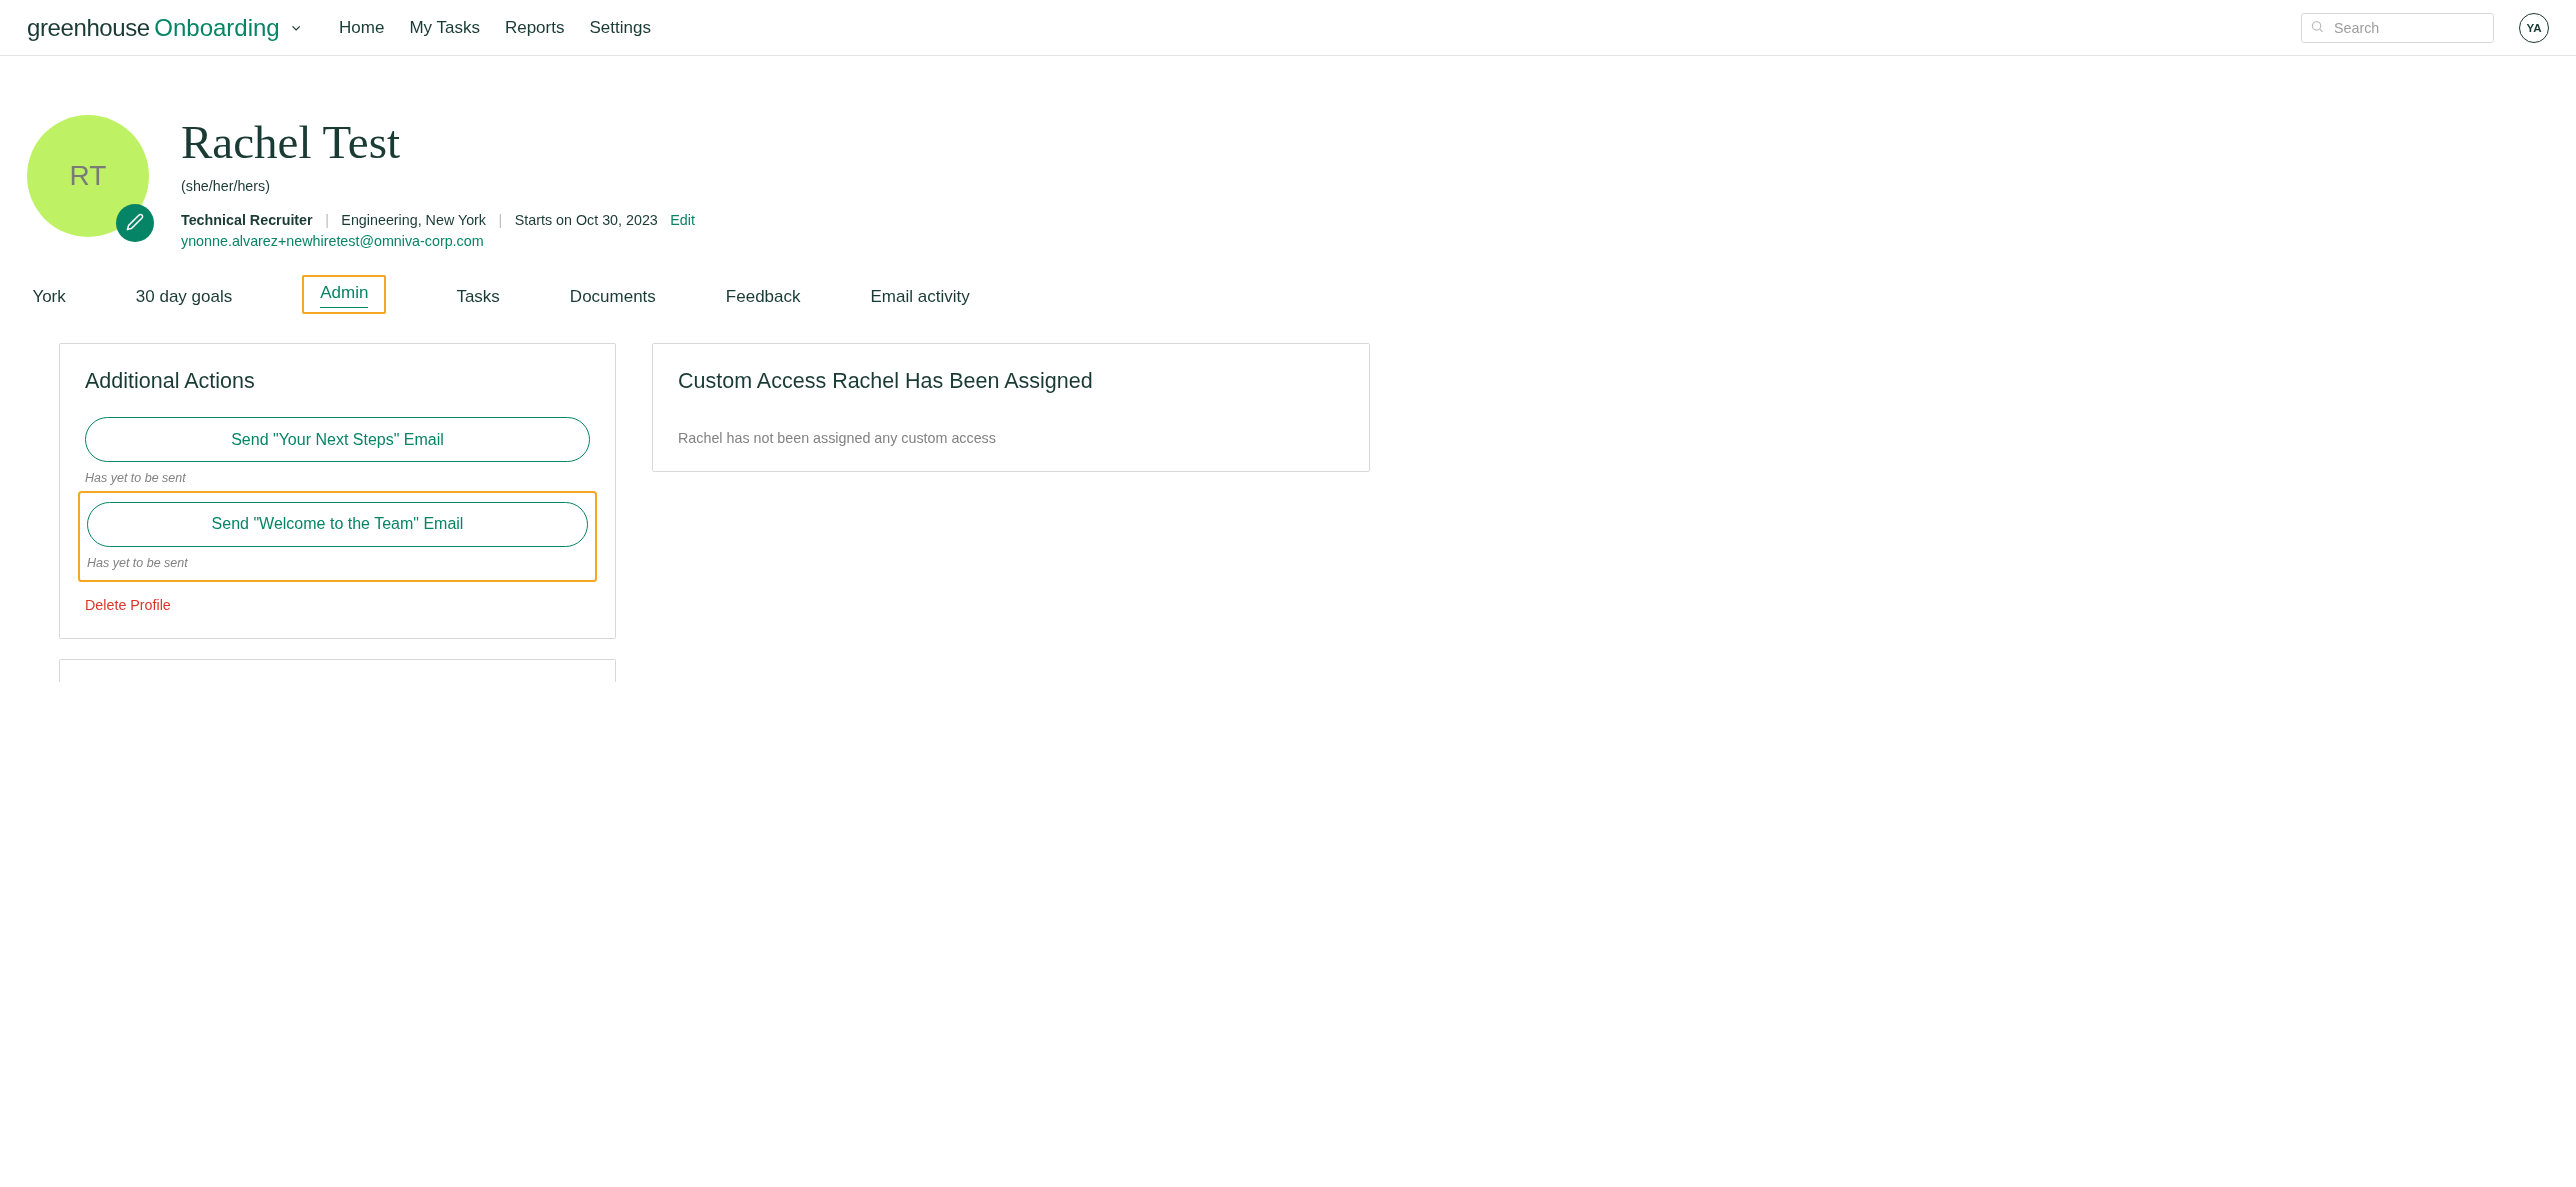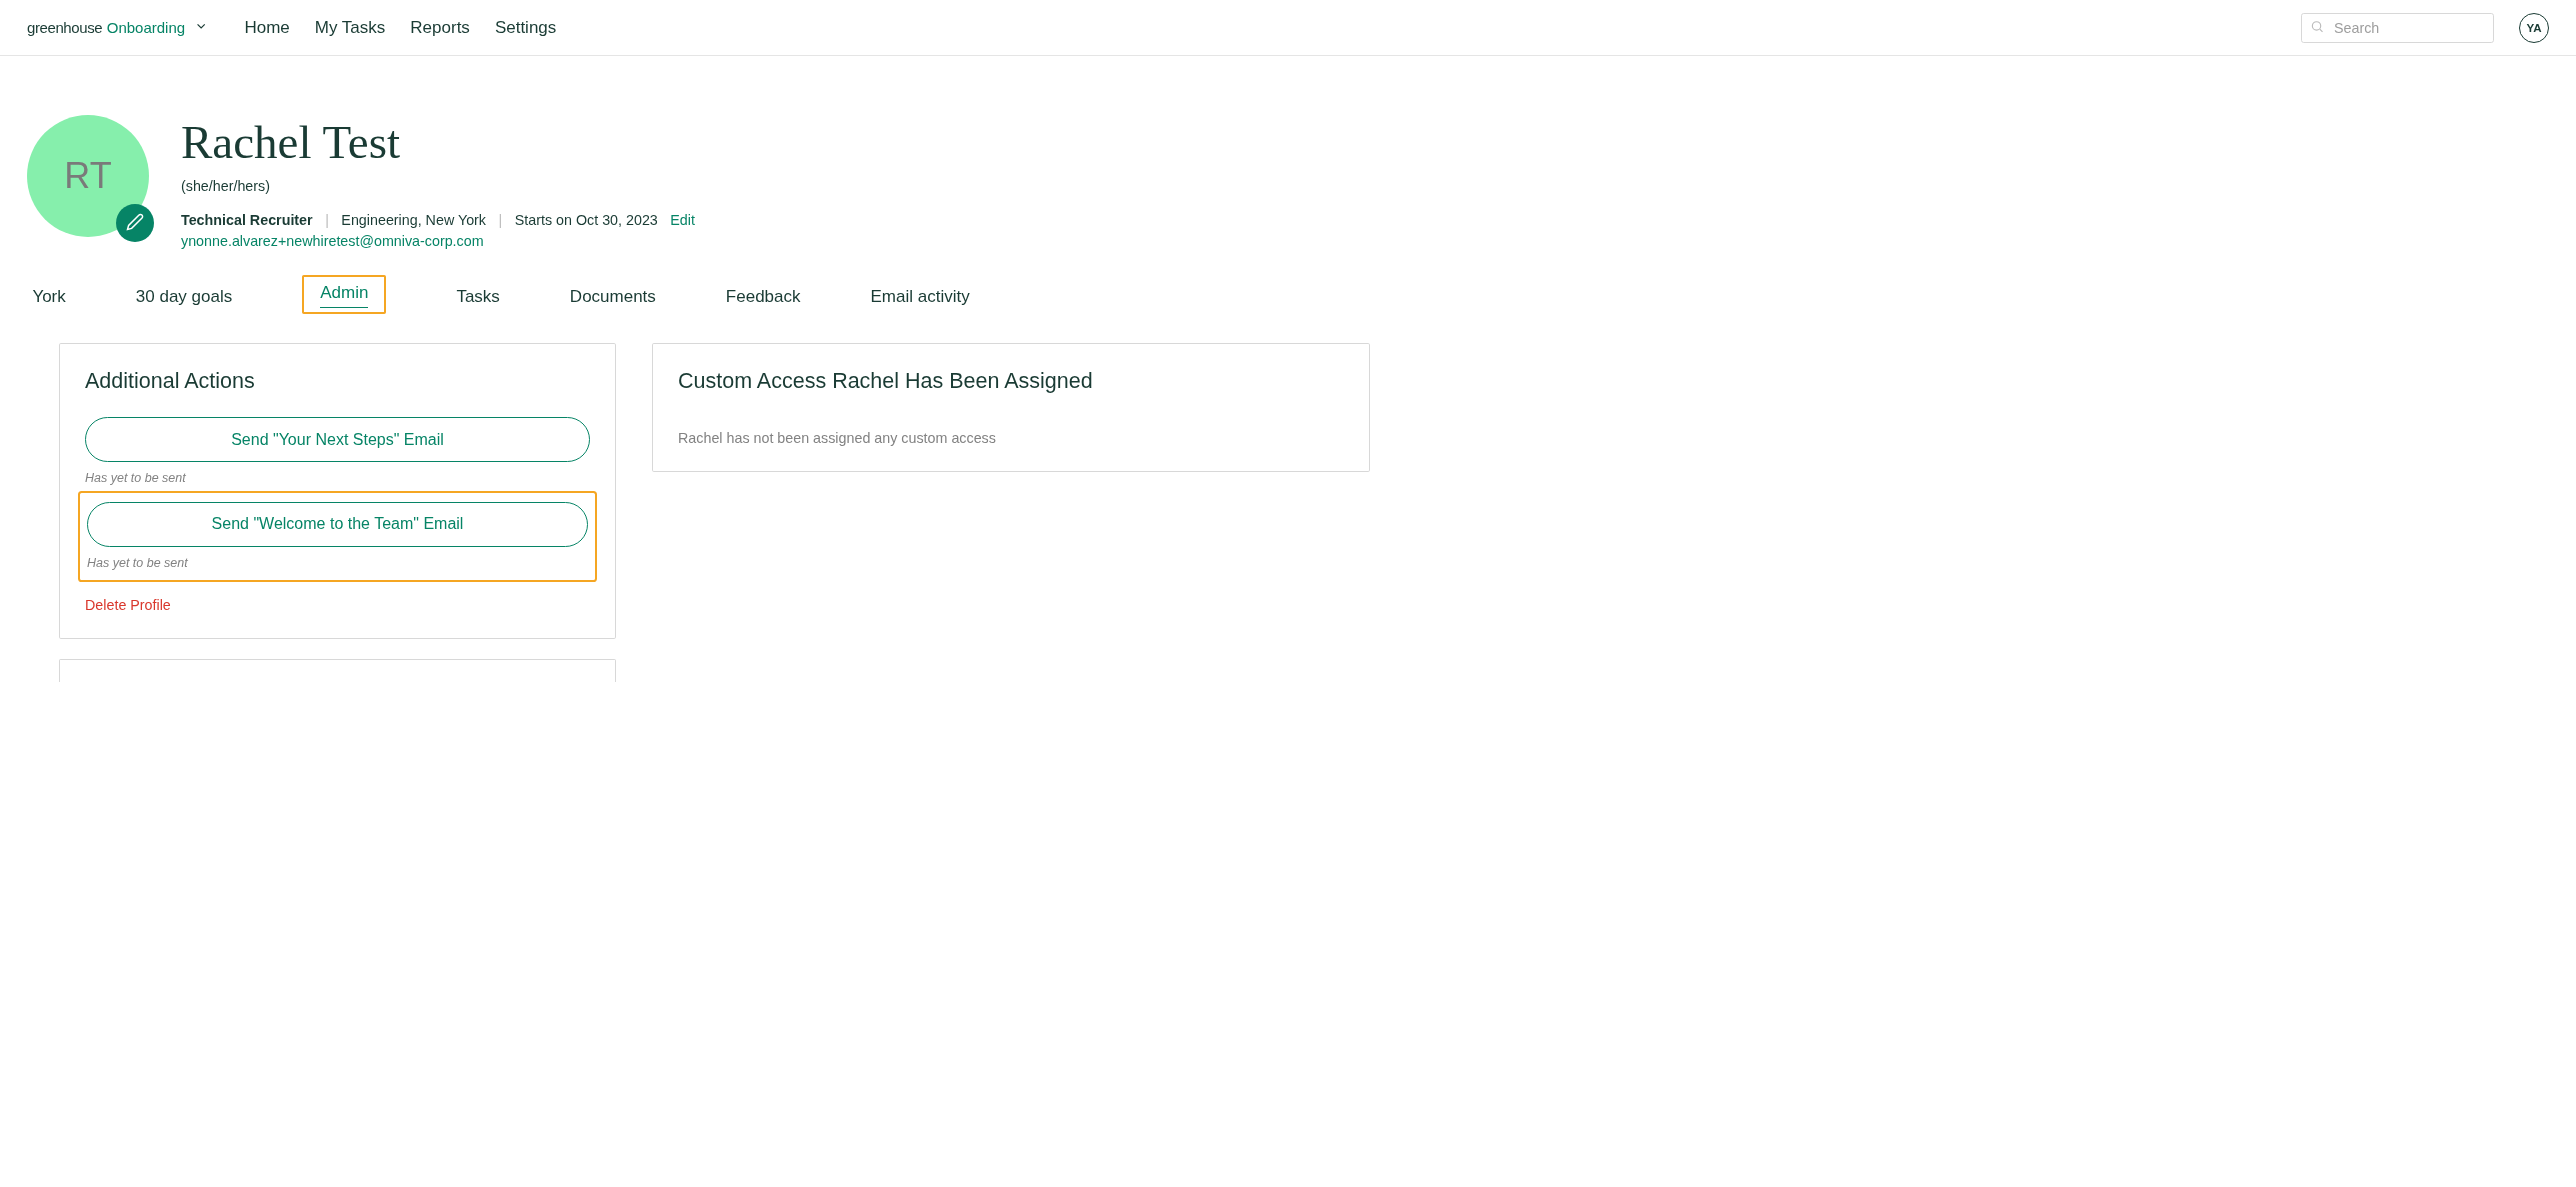"greenhouse" .brand { font-size: 15px -> 24px }
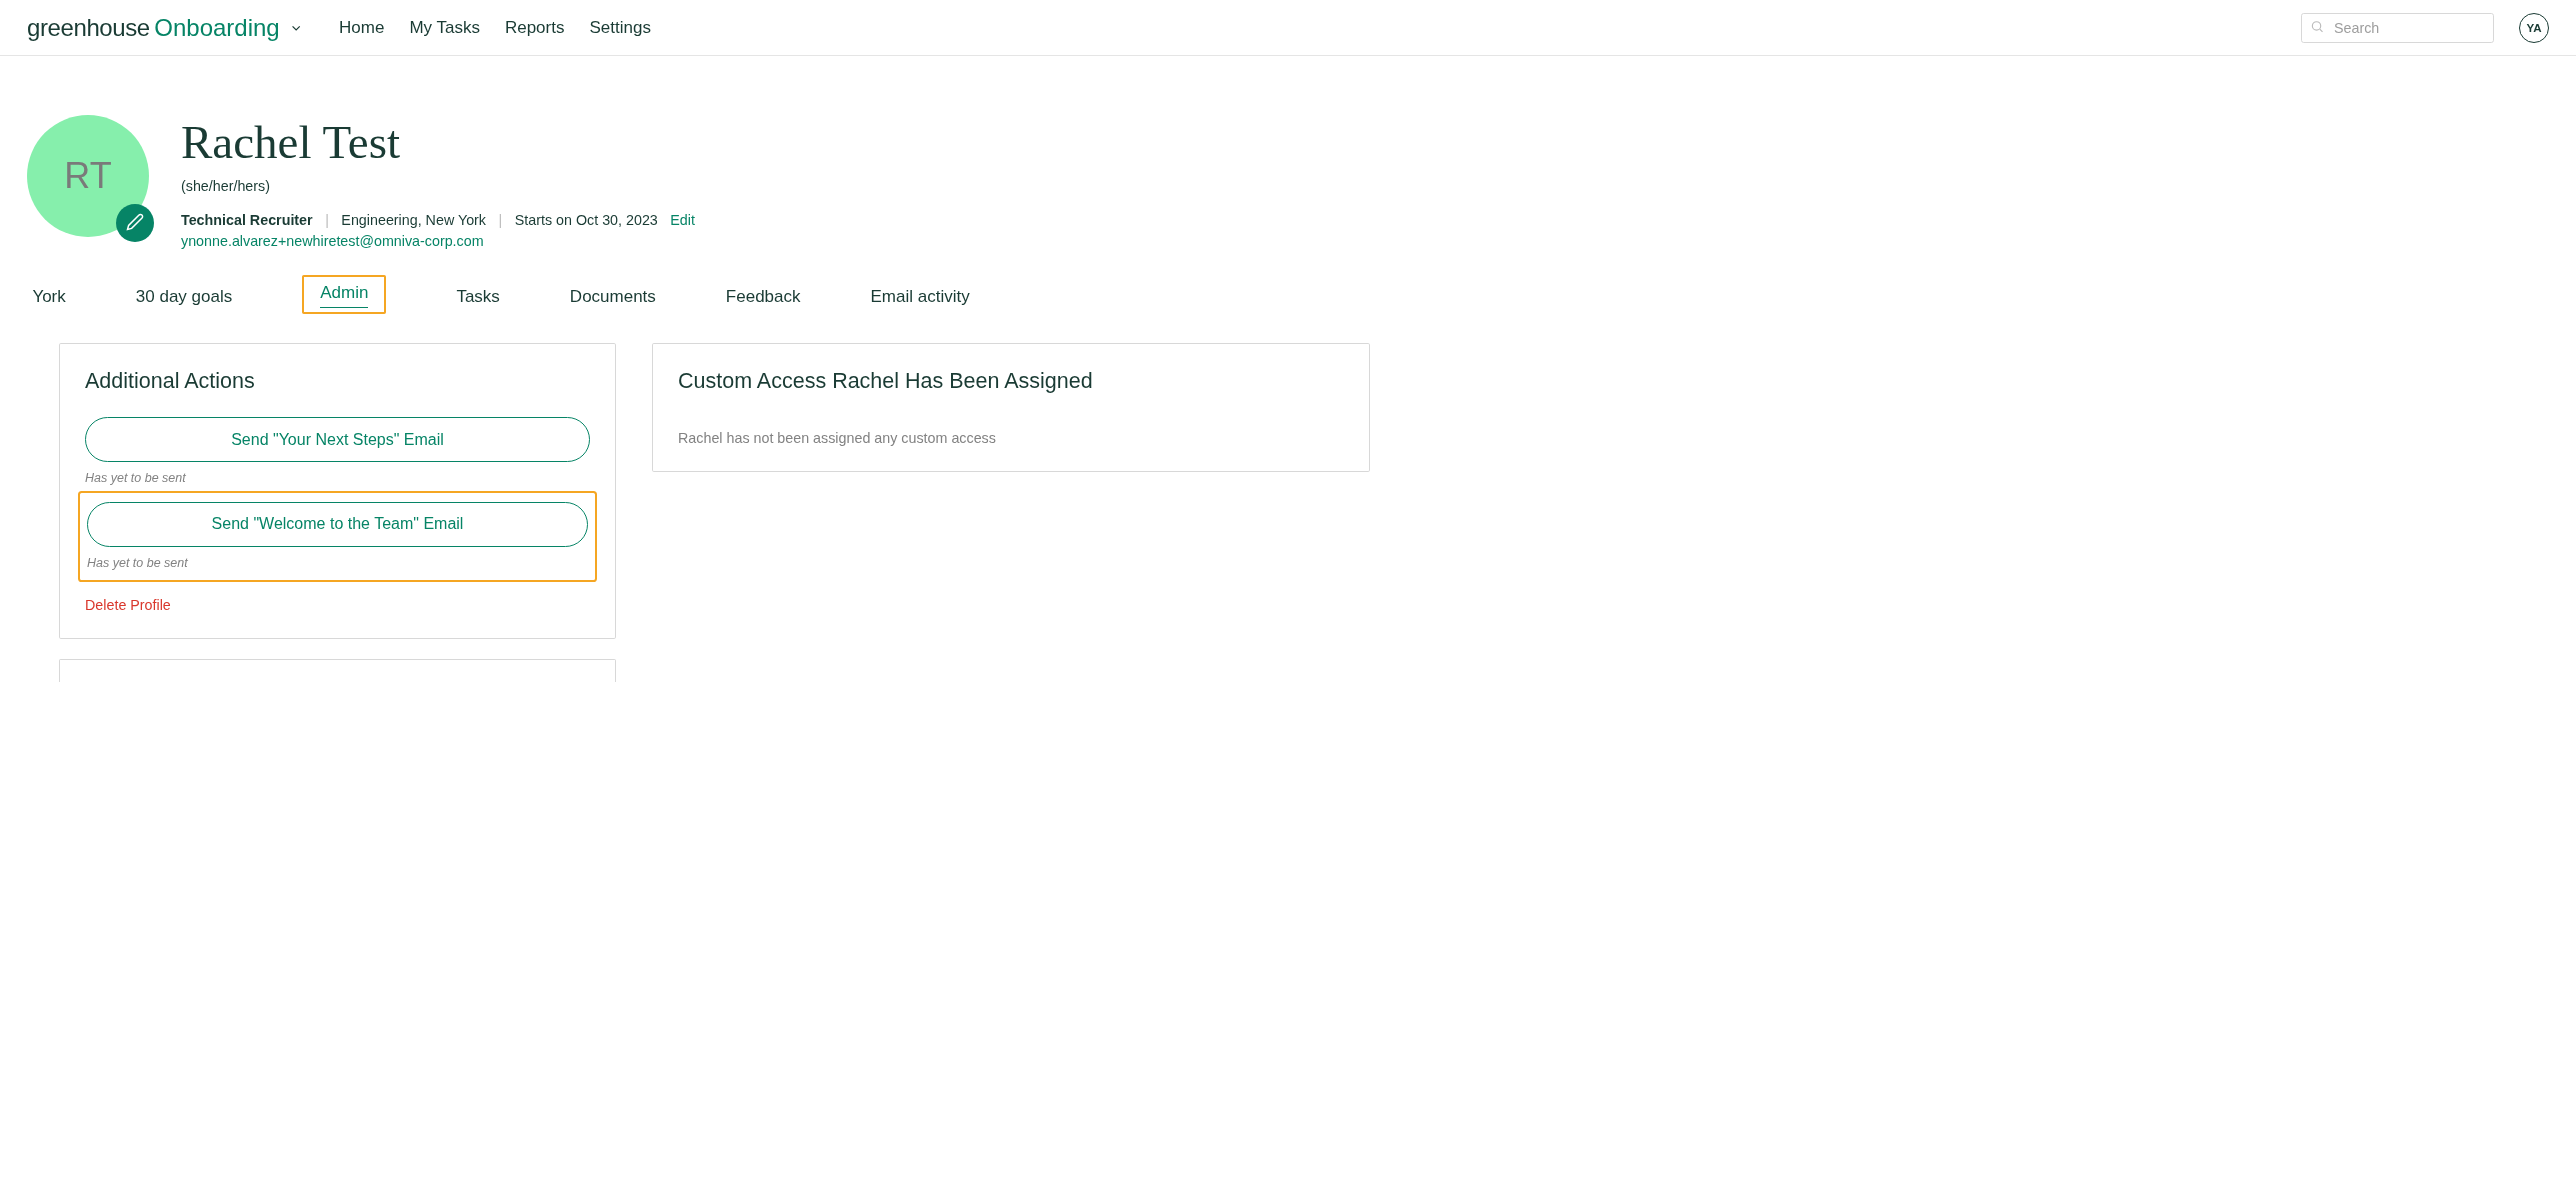"RT" .avatar-large { background: #86efac -> #bef264; font-size: 36px -> 28px }
